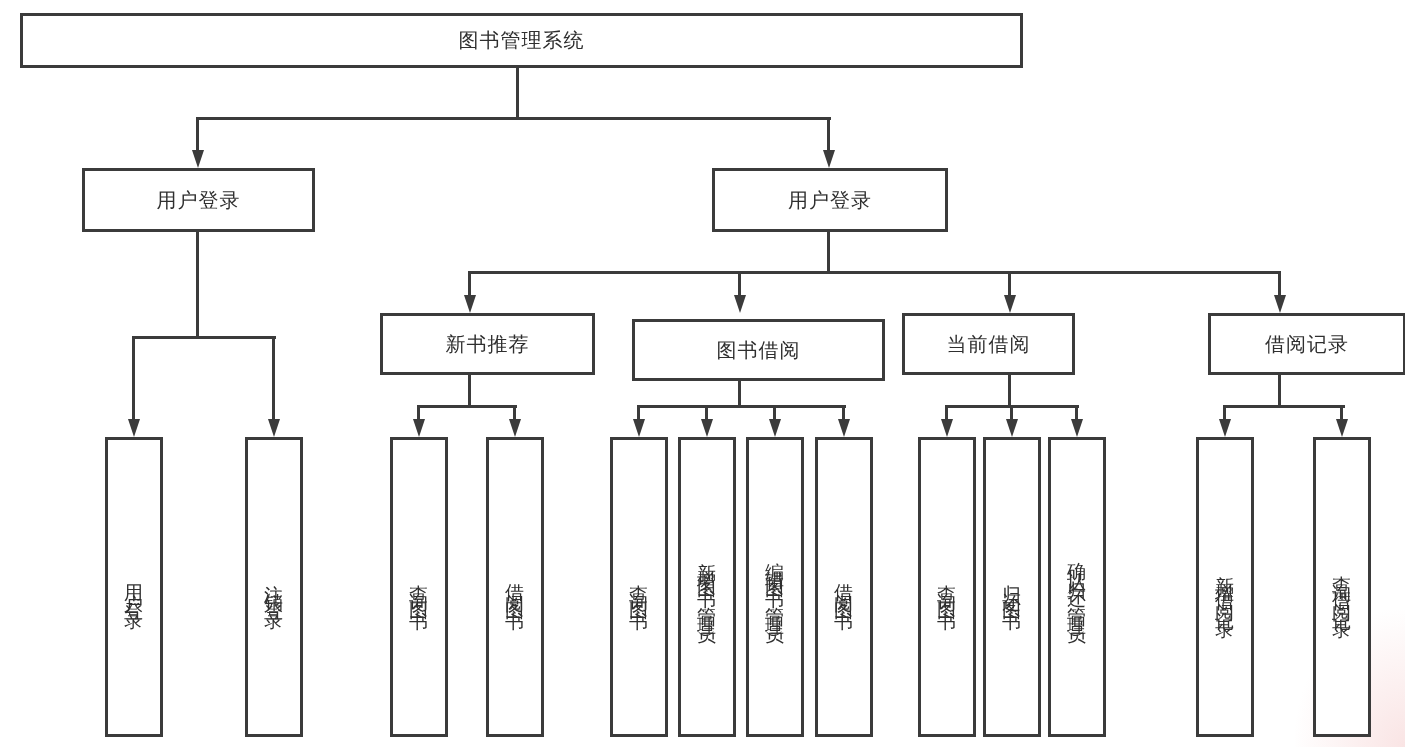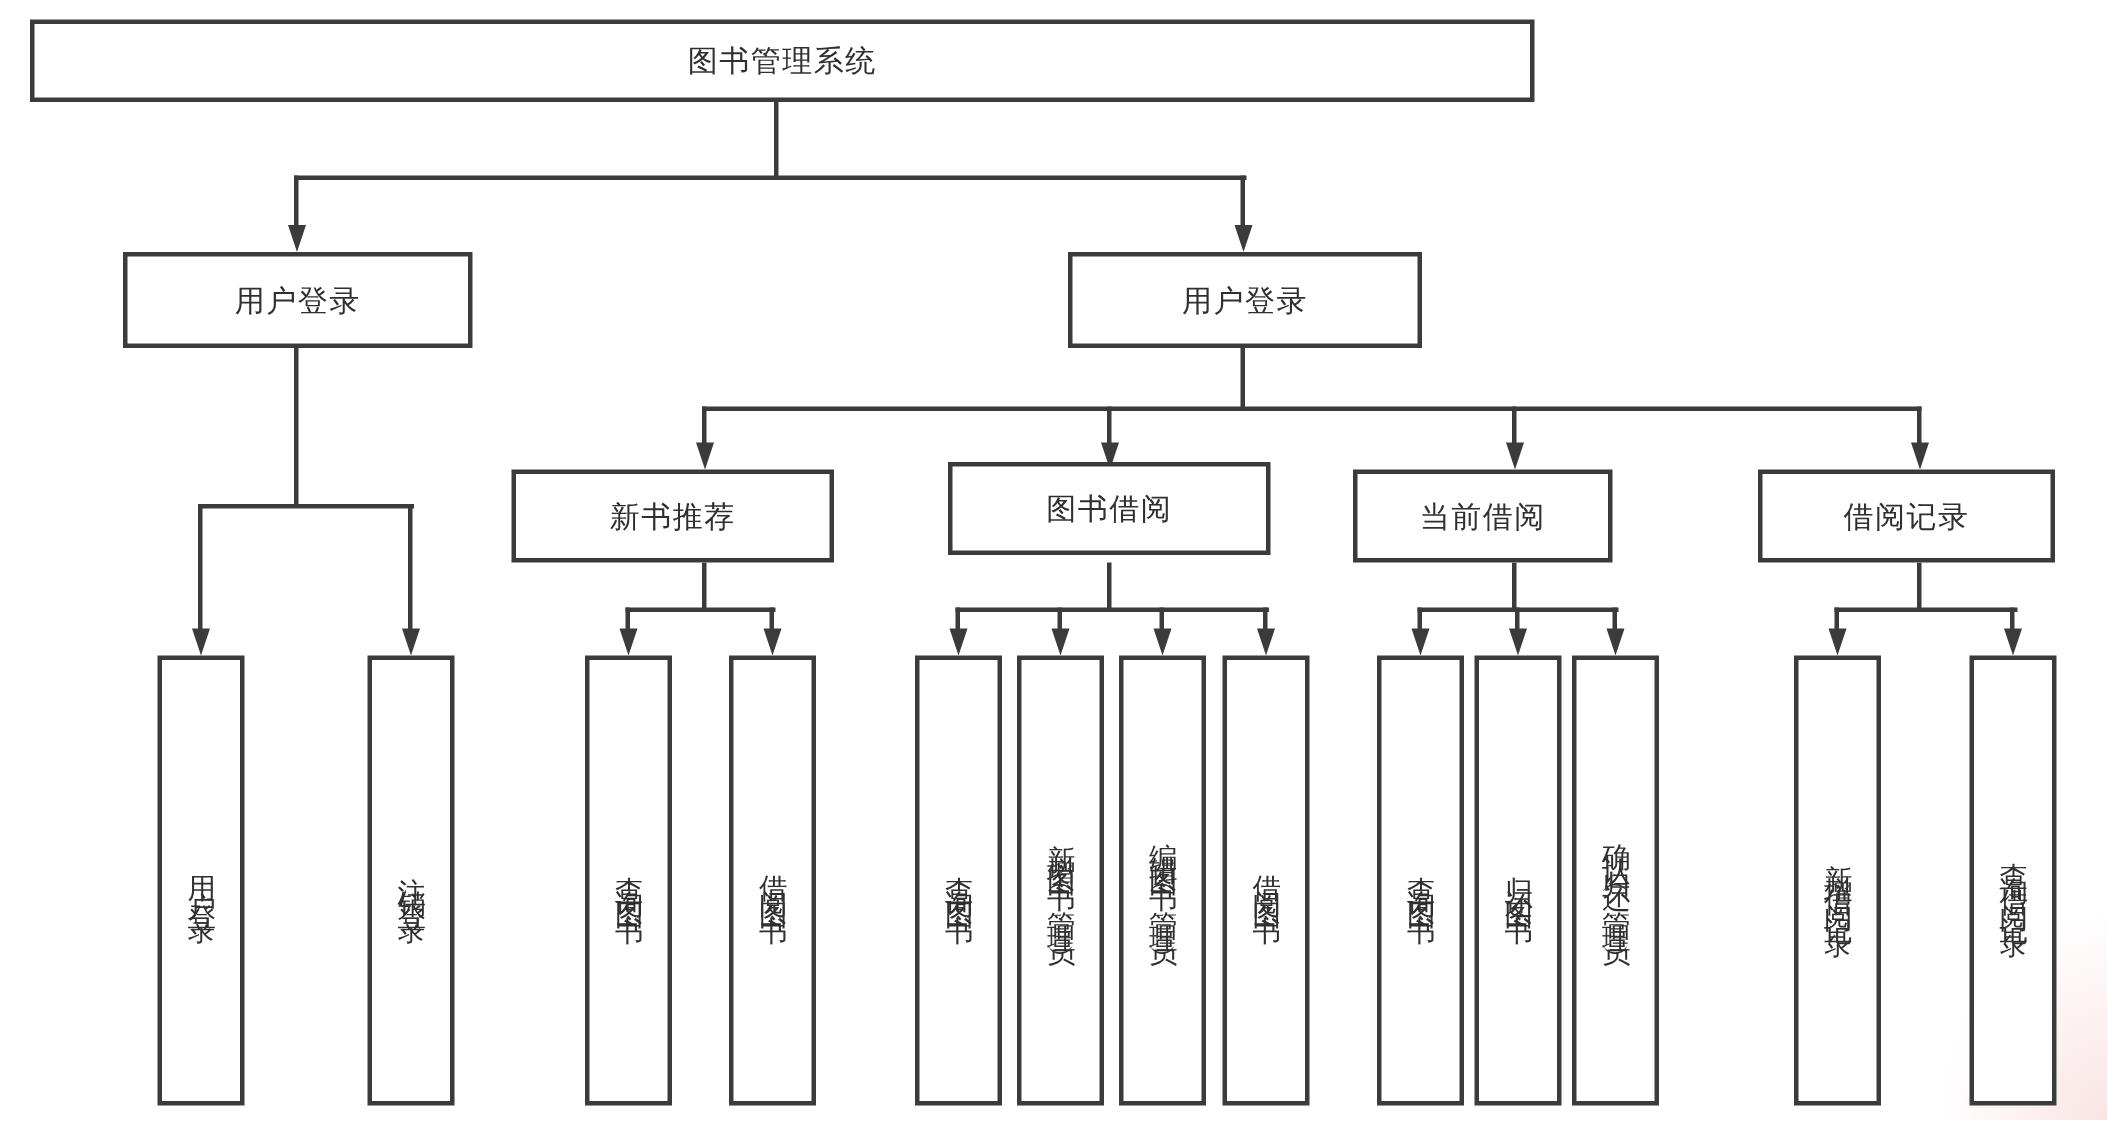"新书推荐" div.box { left: 341px -> 380px }
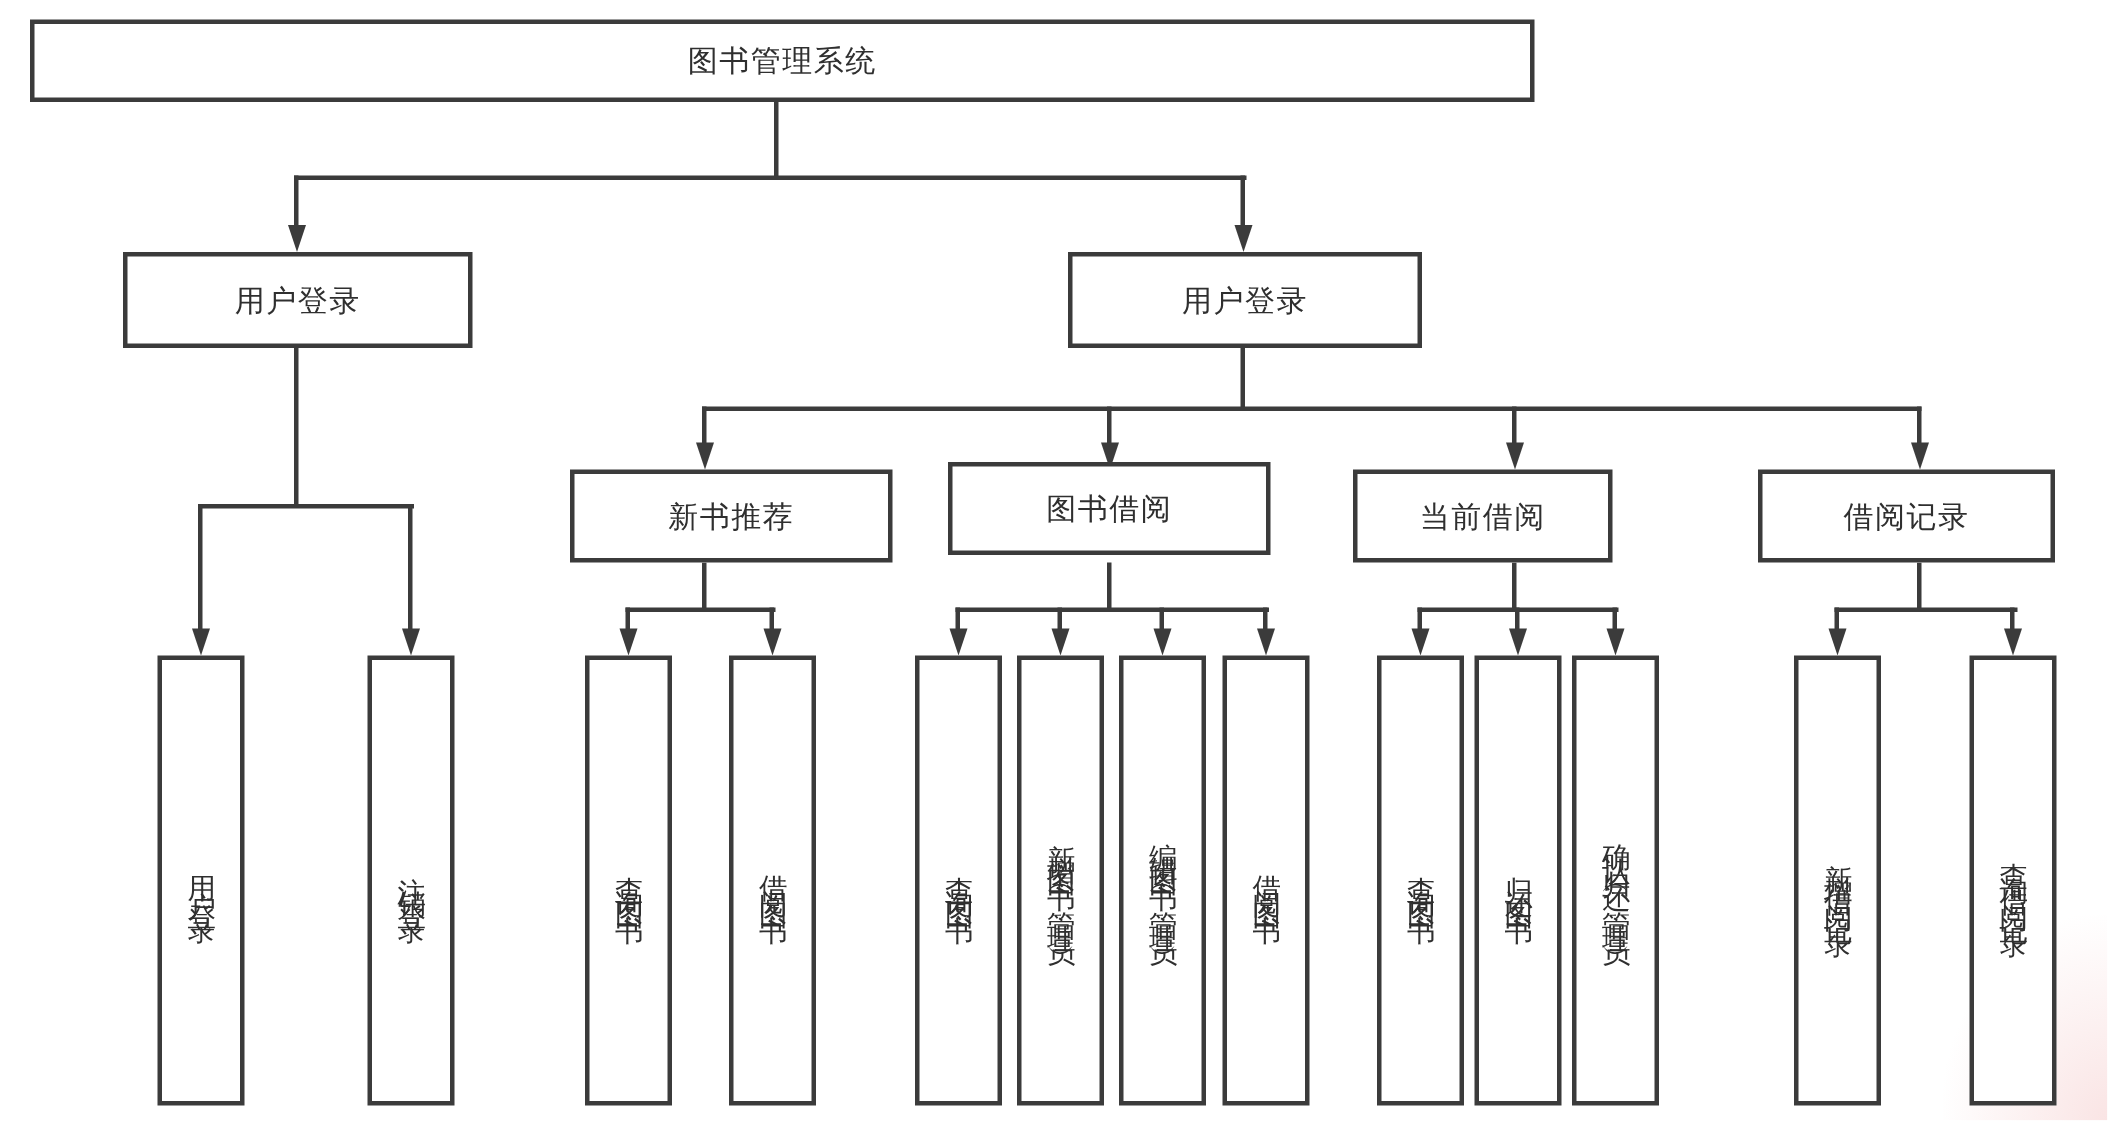"图书借阅" div.box { top: 308px -> 319px; width: 215px -> 253px }
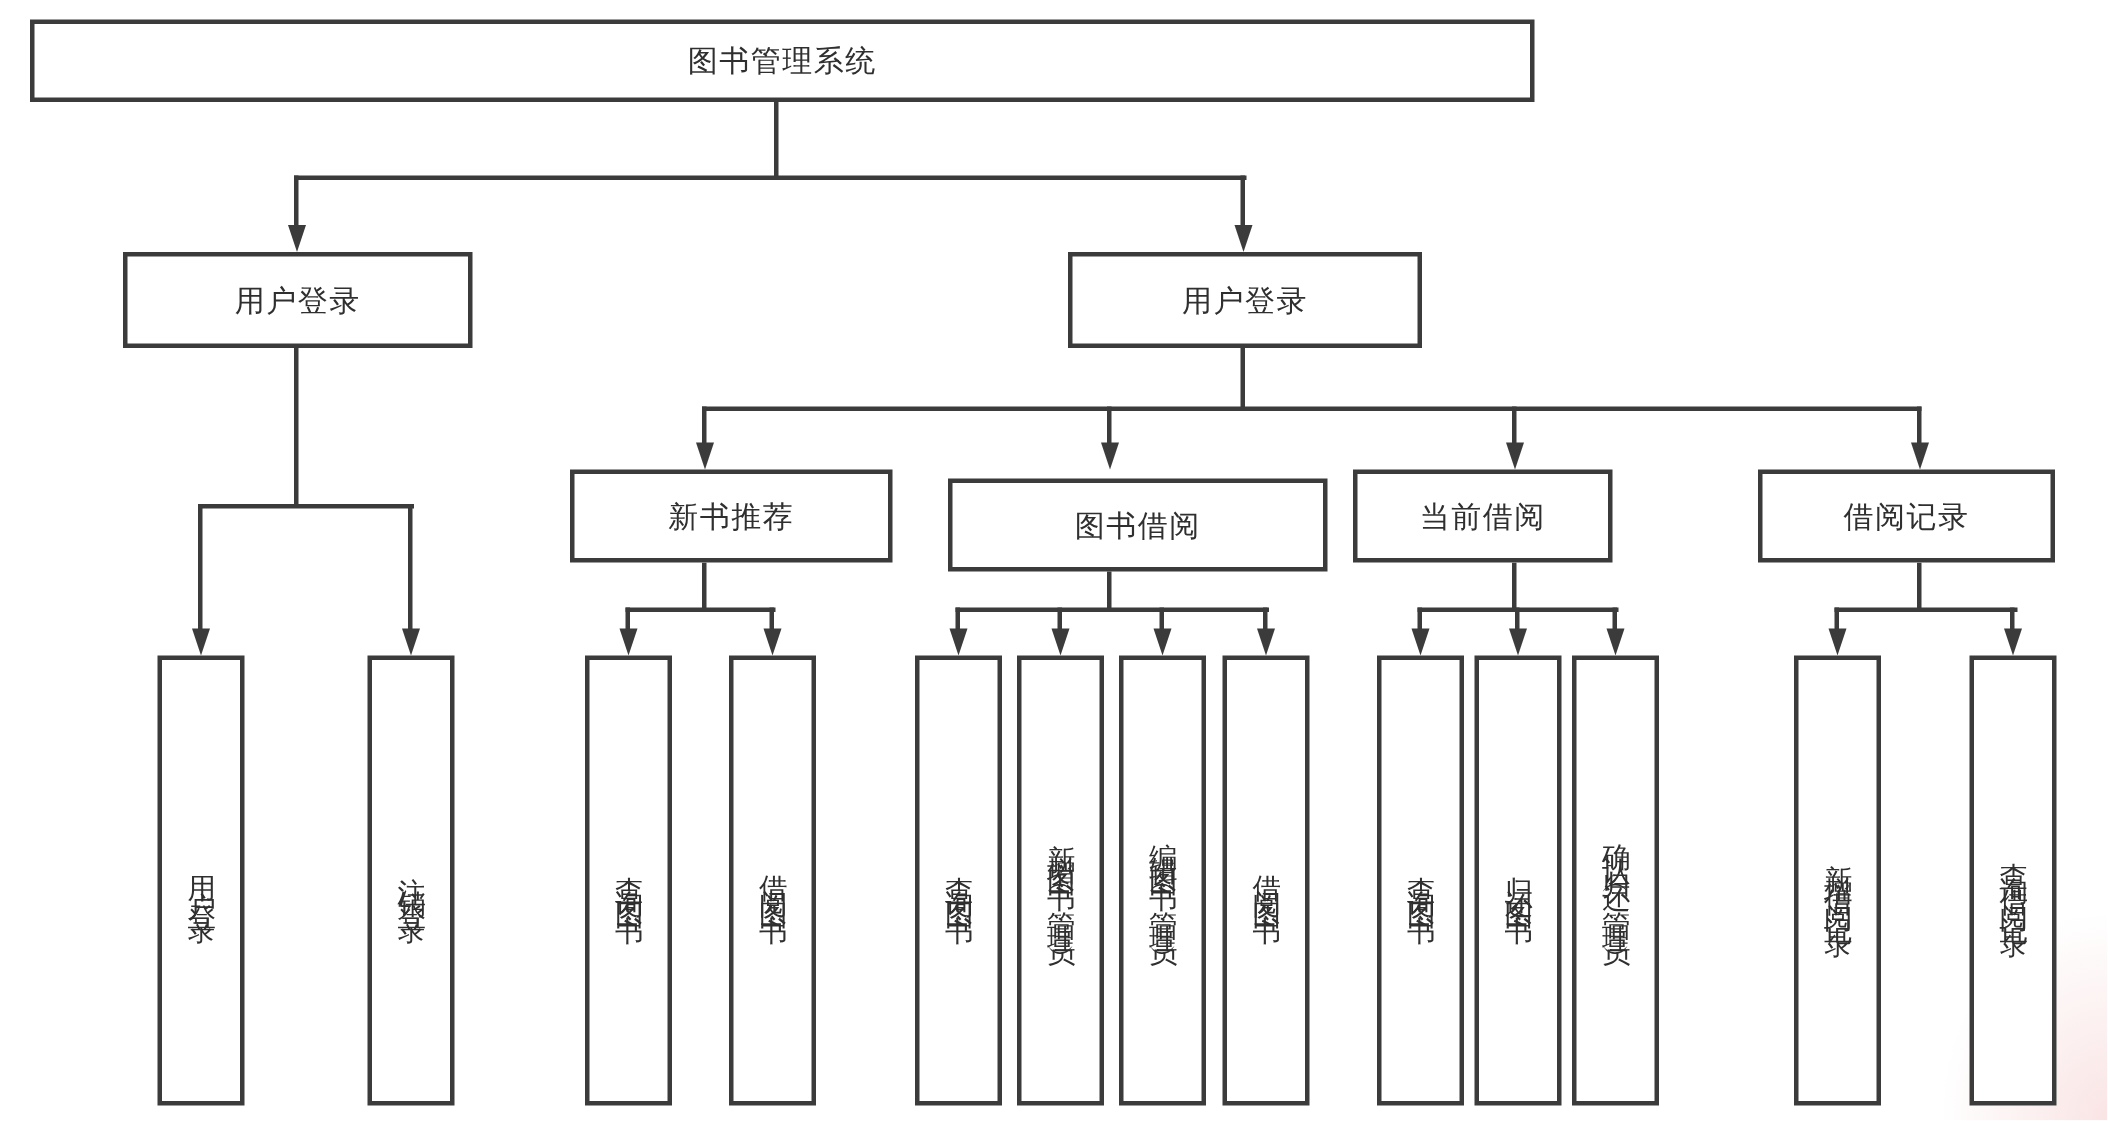"借阅记录" div.box { left: 1172px -> 1208px }
